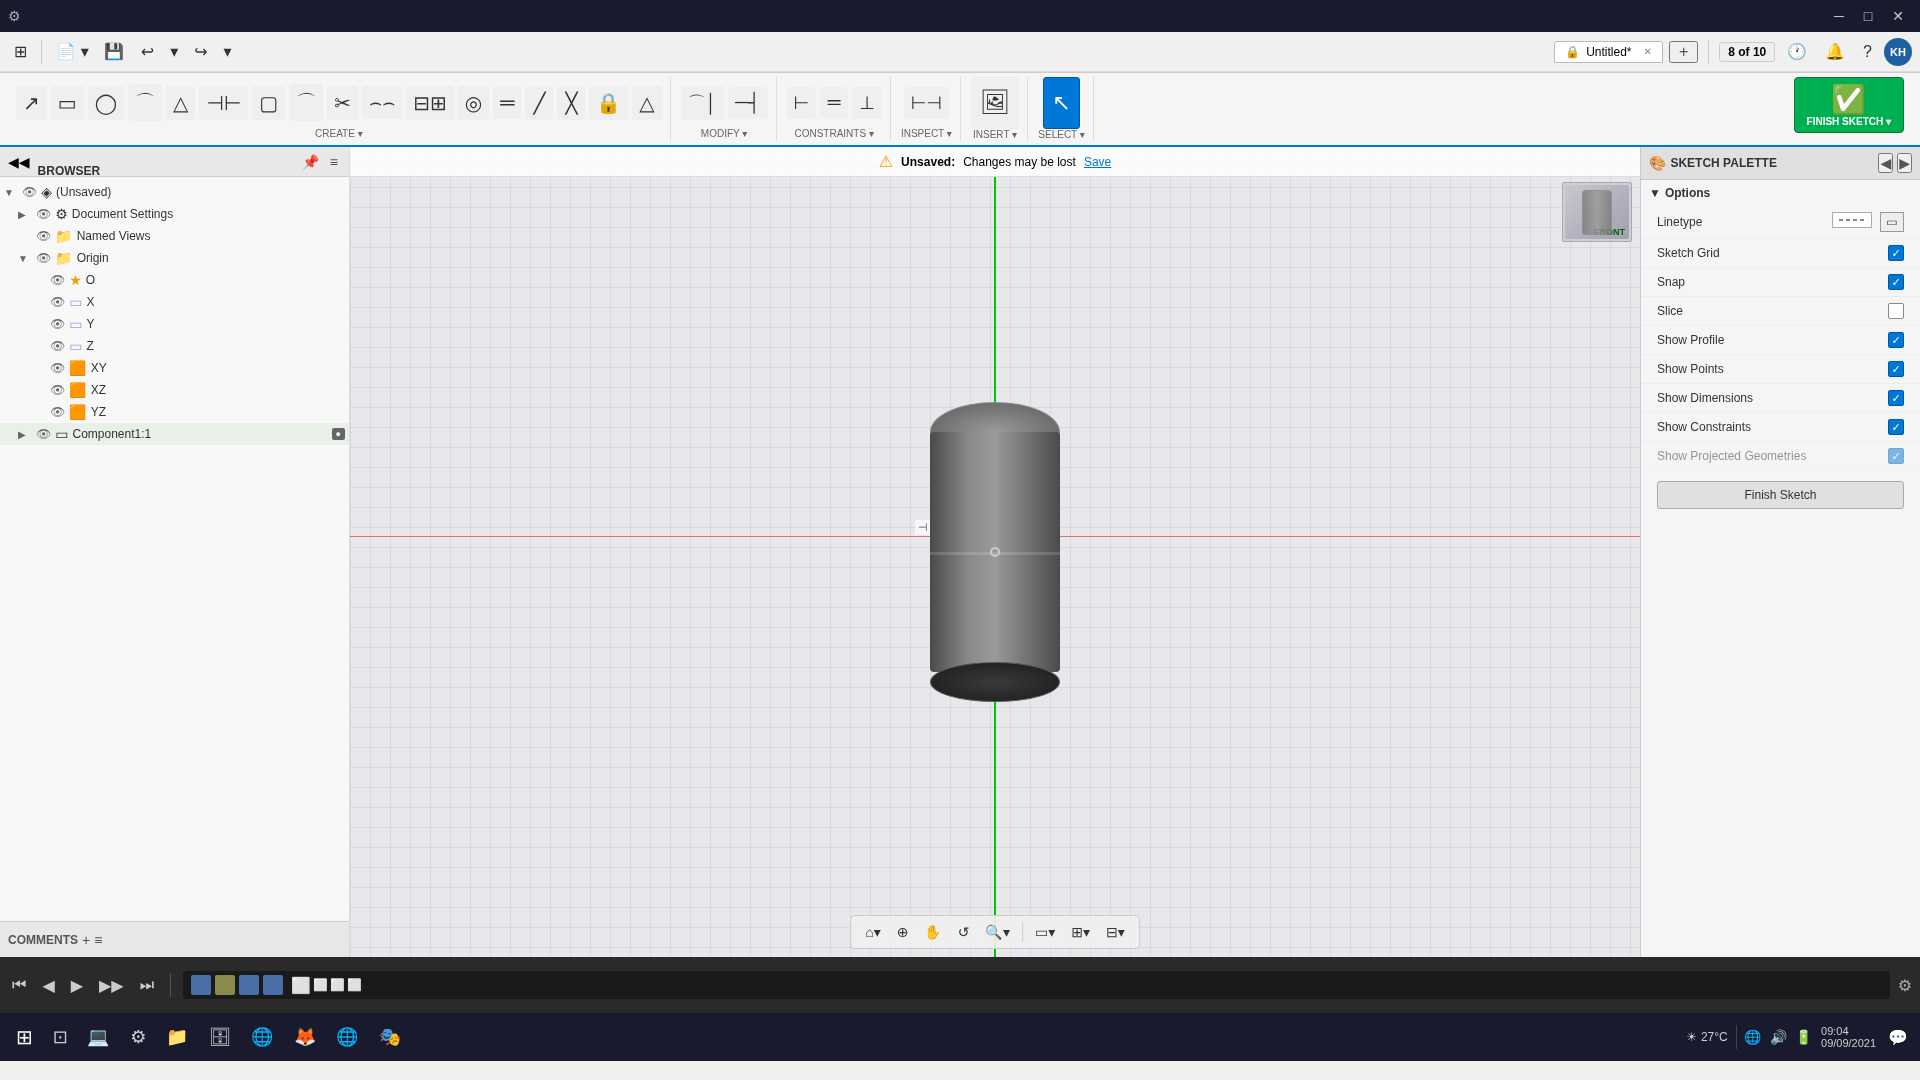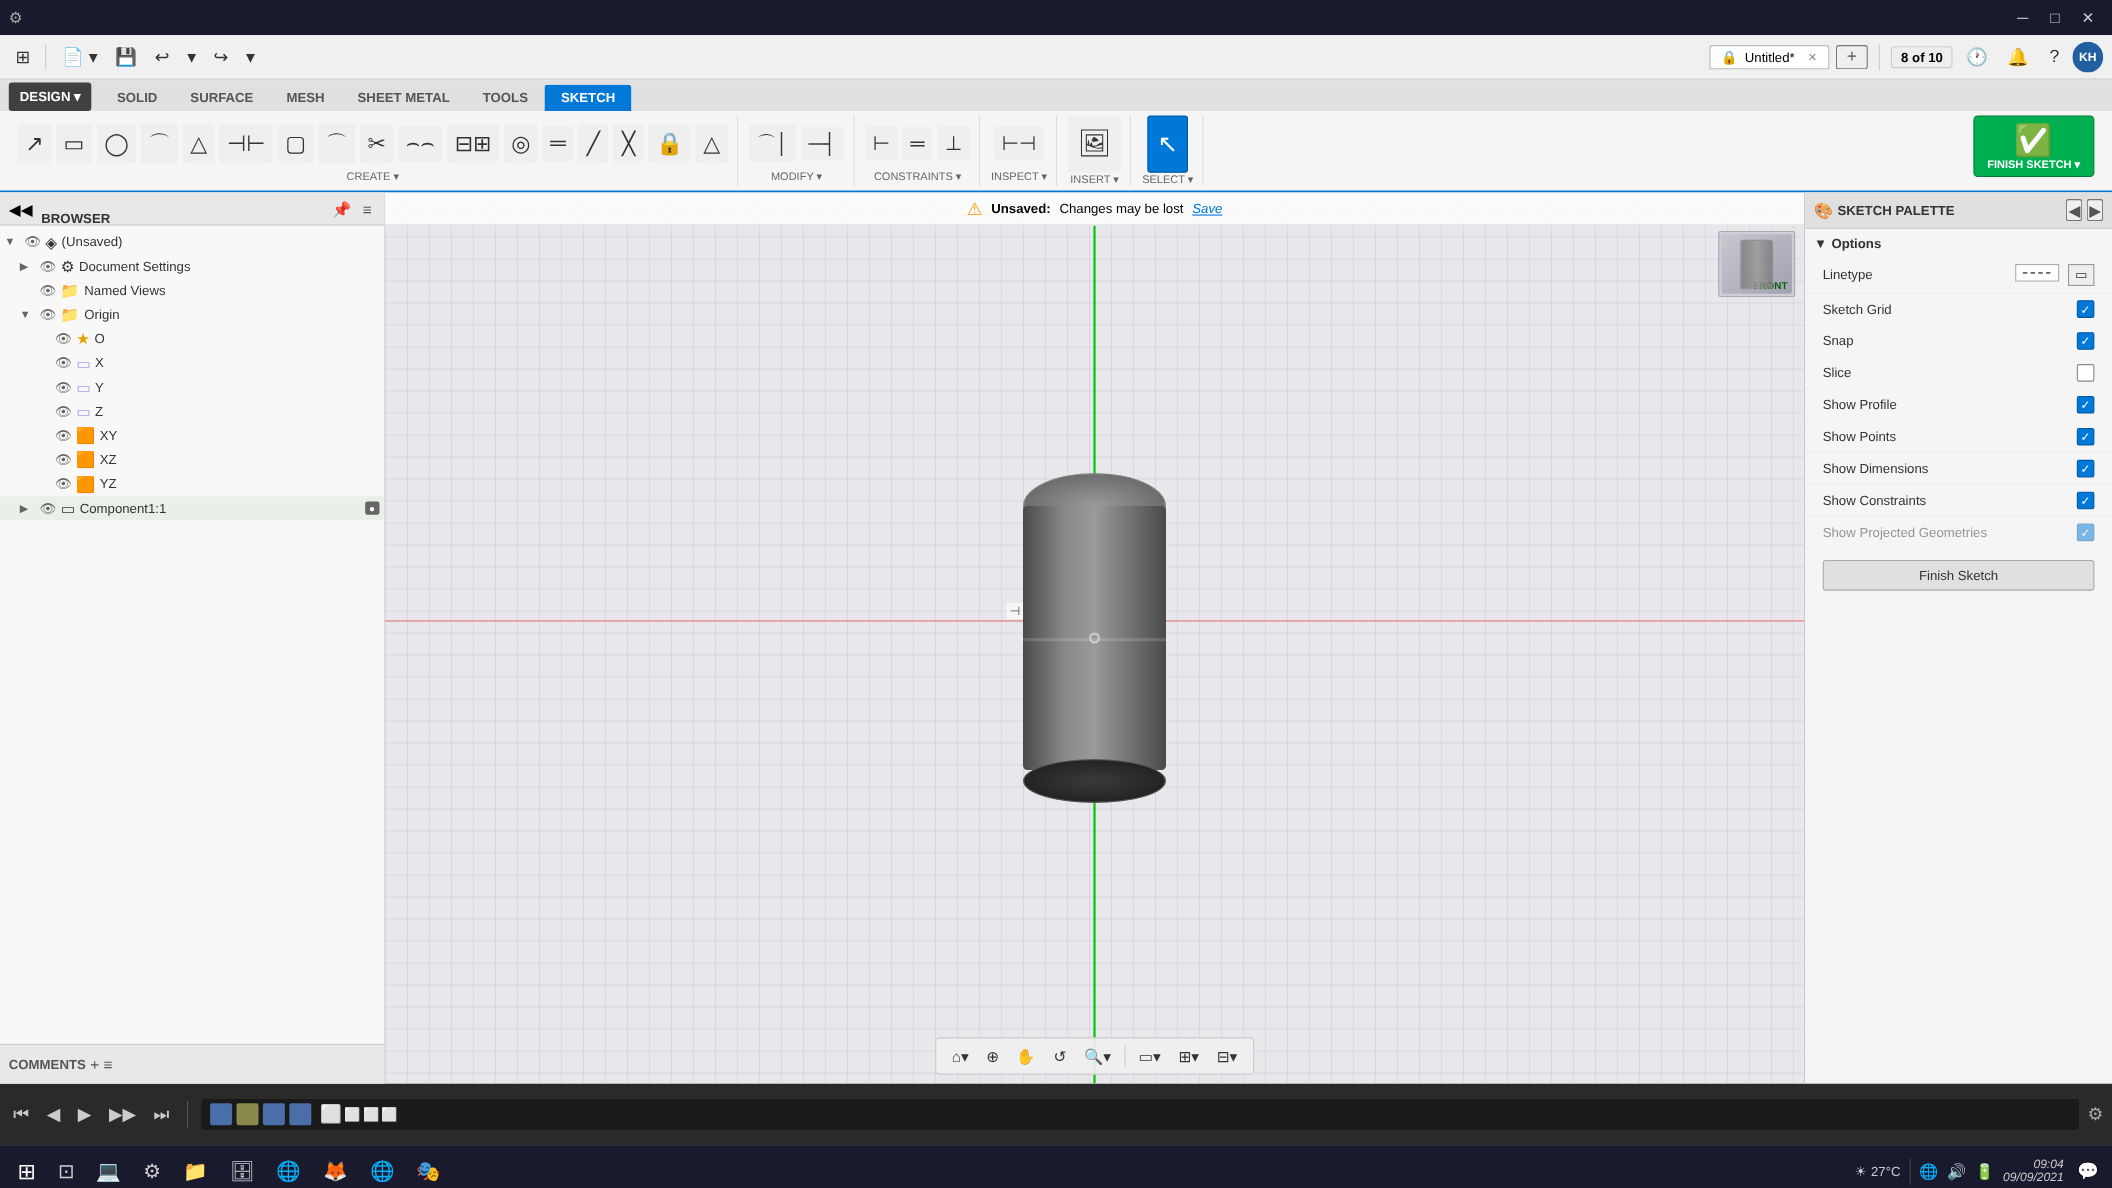"DESIGN ▾" div { html: <div> <button> <span>DESIGN ▾</span> </button> <div></div> <div>SOLID</div> <div>SURFACE</div> <div>MESH</div> <div>SHEET METAL</div> <div>TOOLS</div> <div>SKETCH</div> </div> -> none }
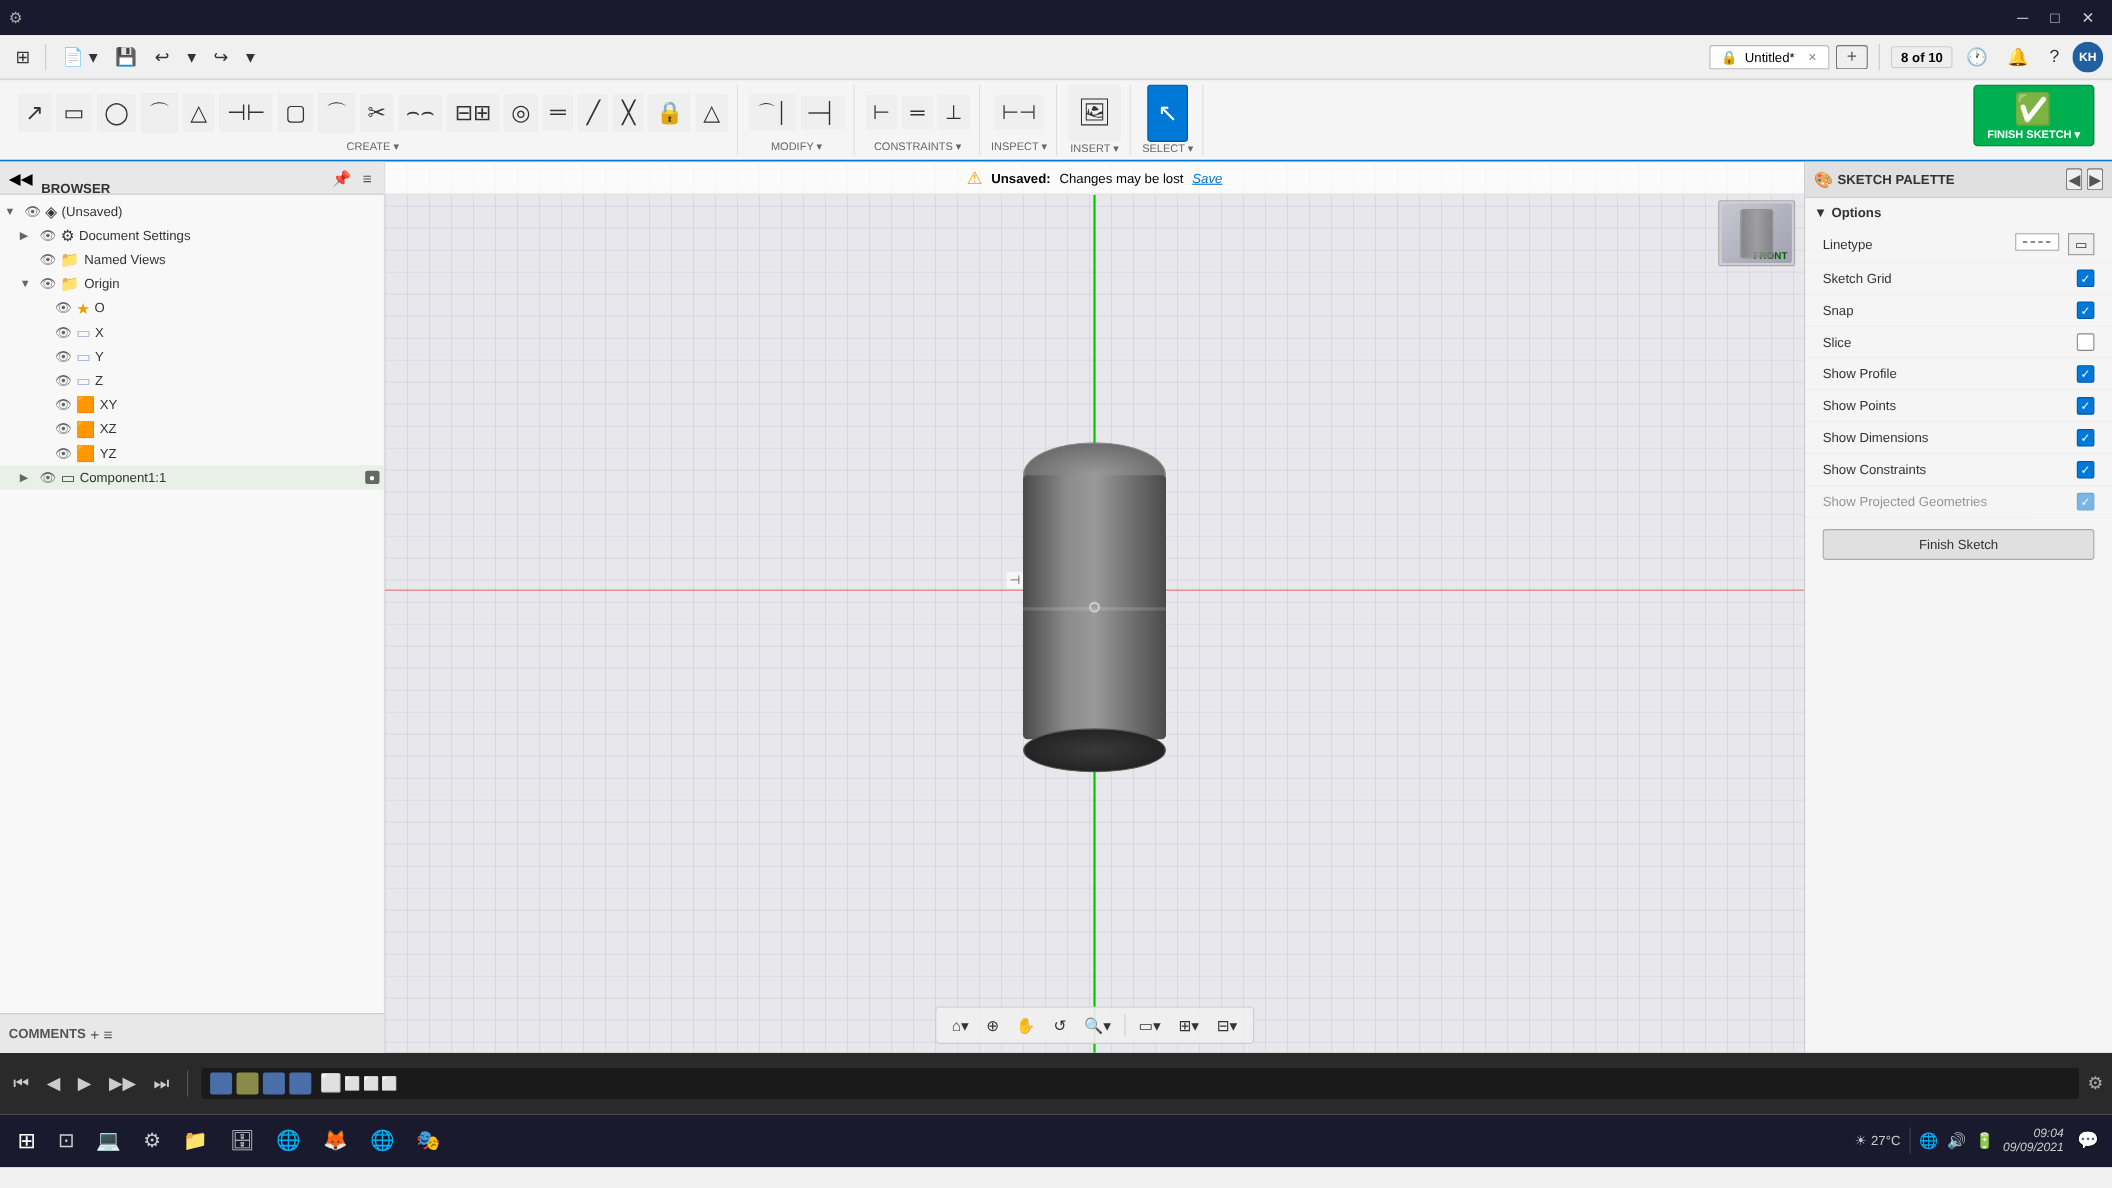"Save" #unsaved-bar .save-link { font-style: italic -> none }
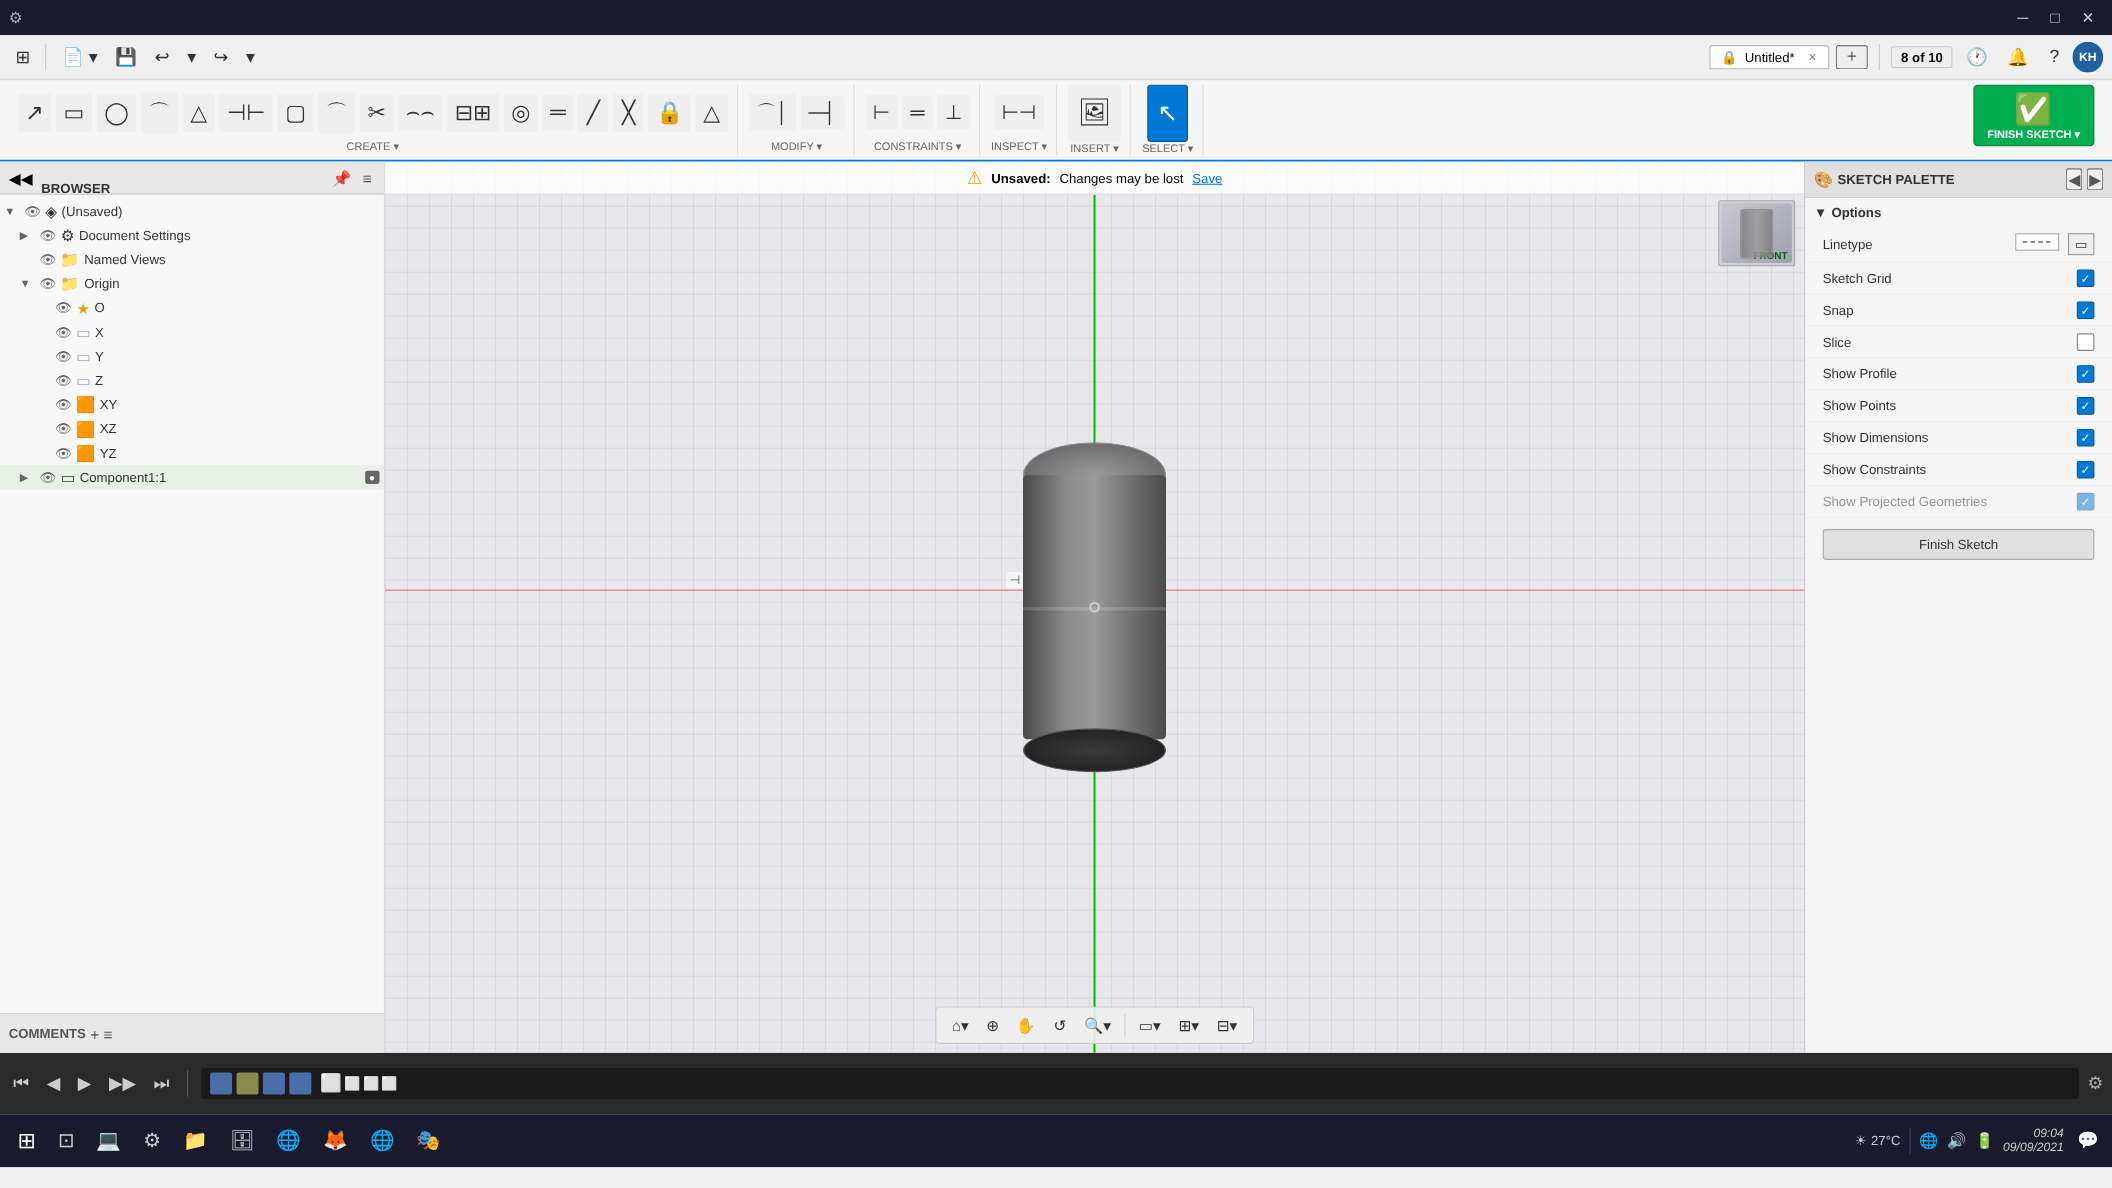"09:04" .taskbar-time { font-style: italic -> none; text-align: right -> none }
